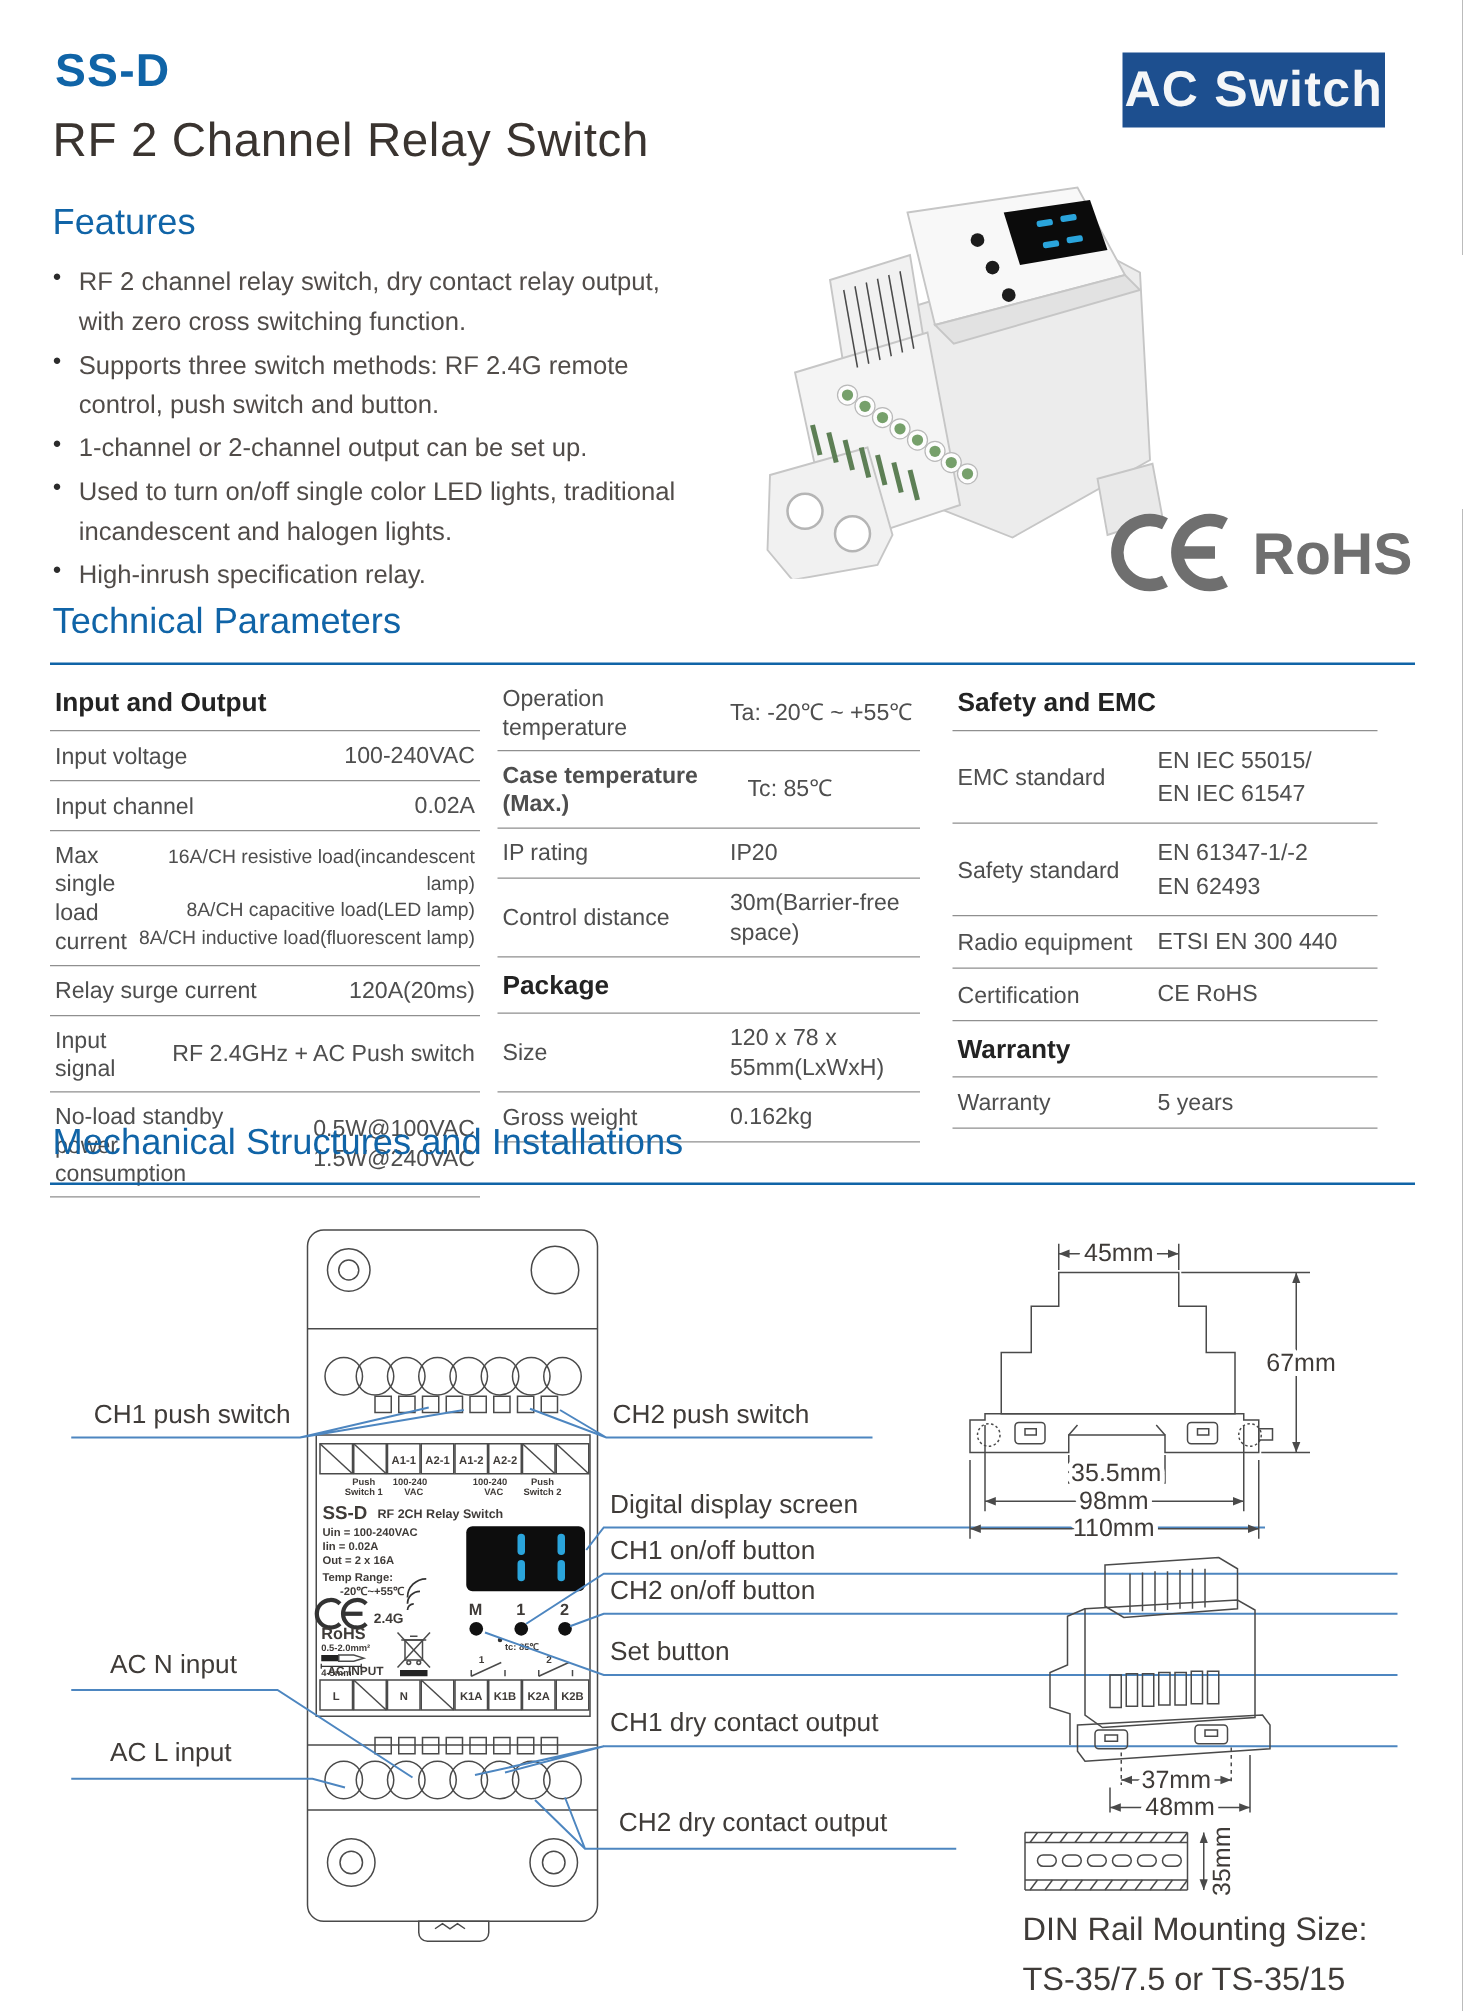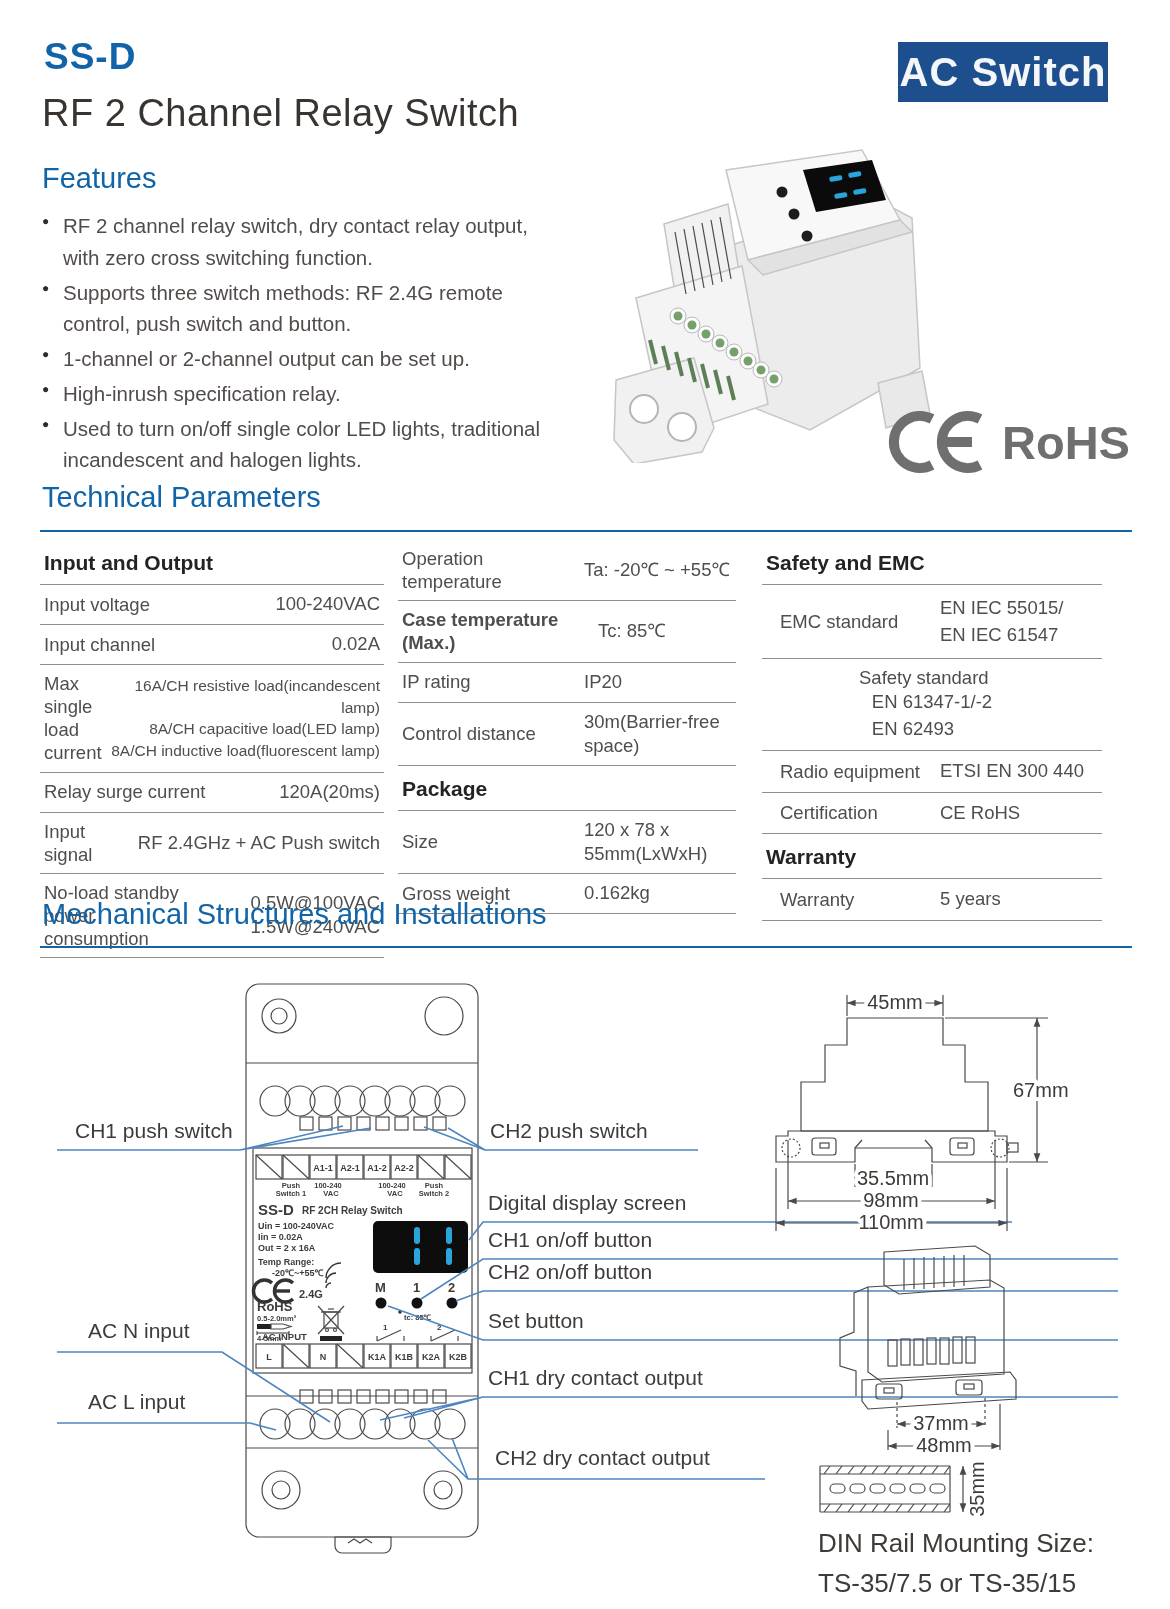"High-inrush specification relay." li { order: before "Used to turn on/off single" -> after "Used to turn on/off single" }
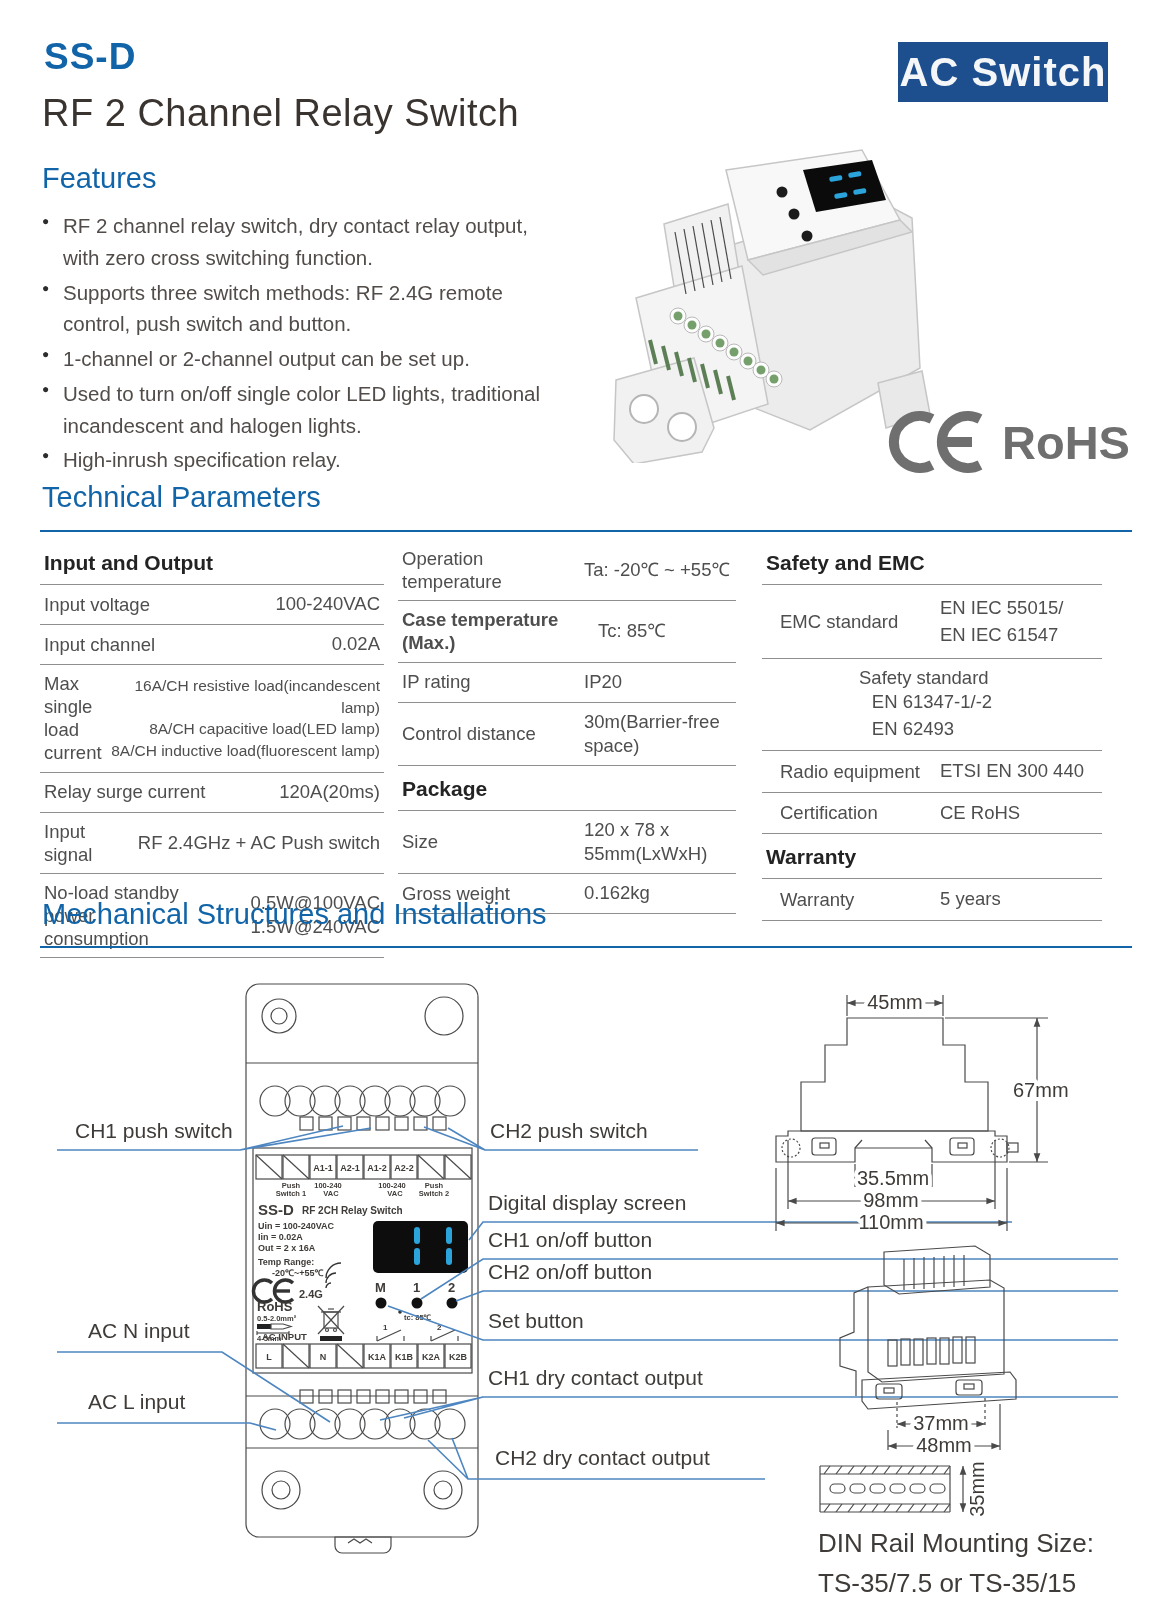"EMC standard" .c3 .lab { margin-left: 14px -> none }
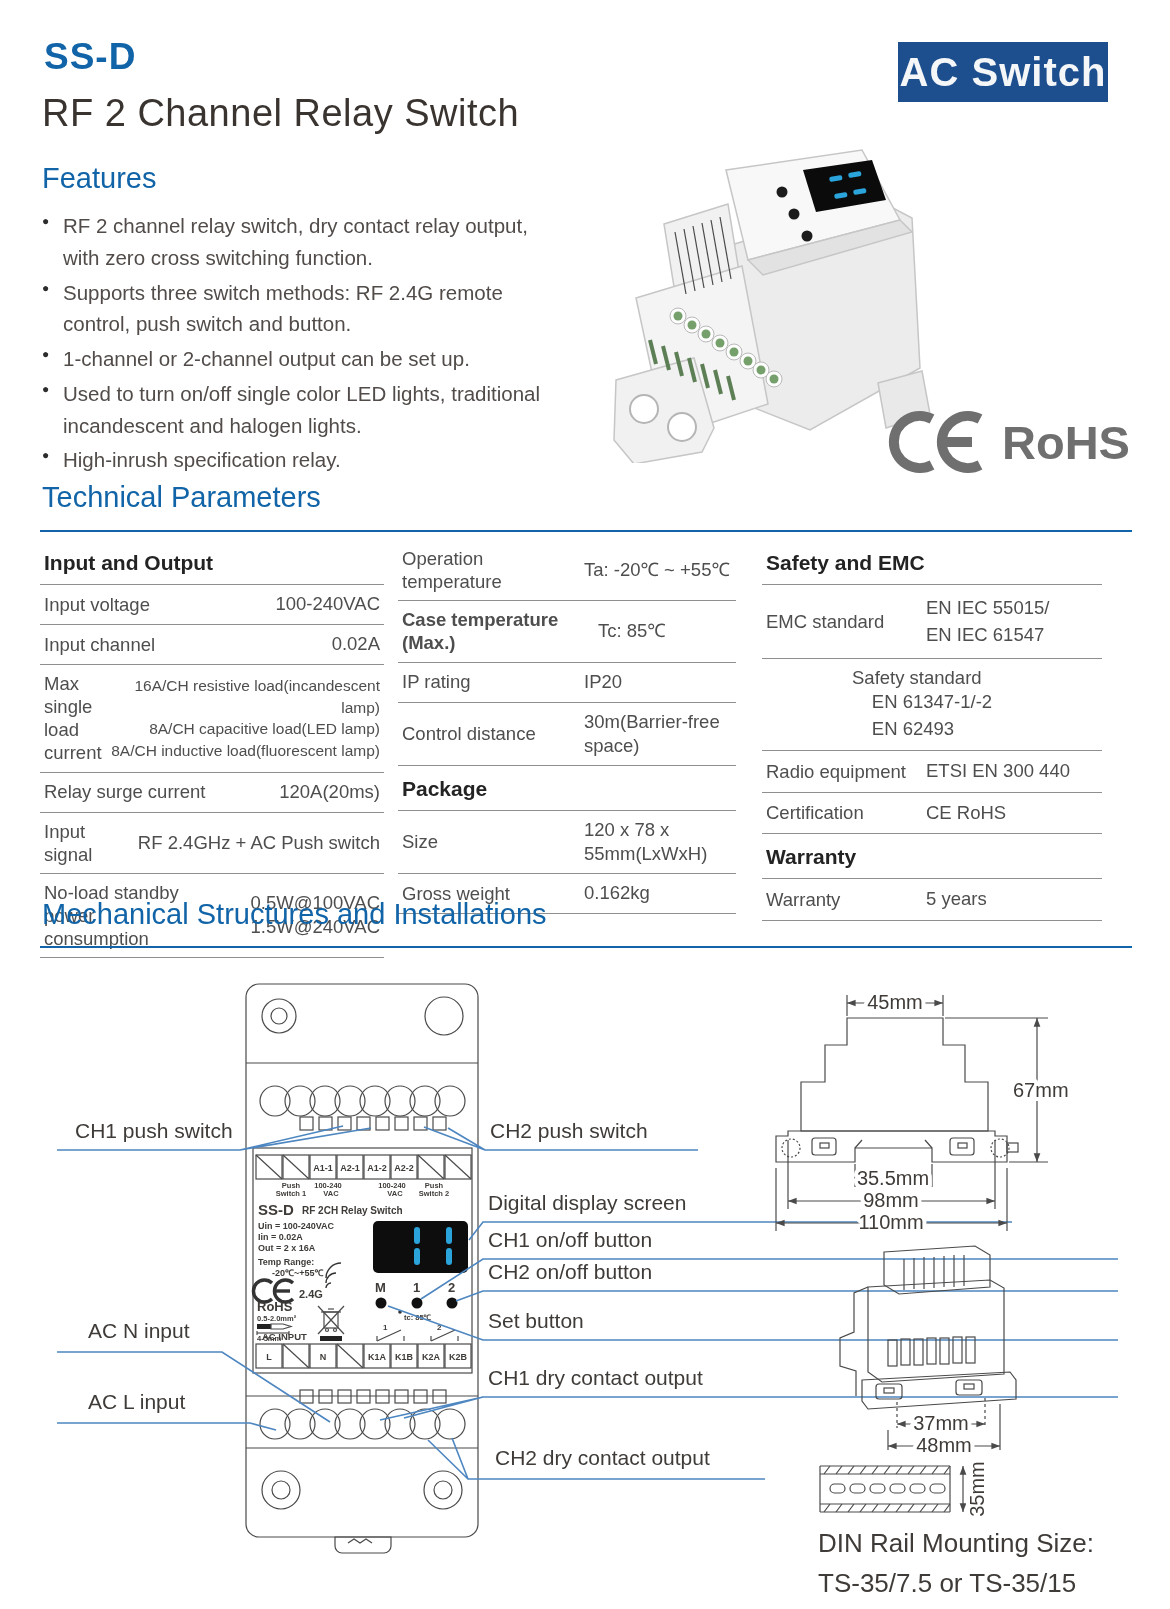"Safety standard" div.trow { flex-direction: column -> none }
